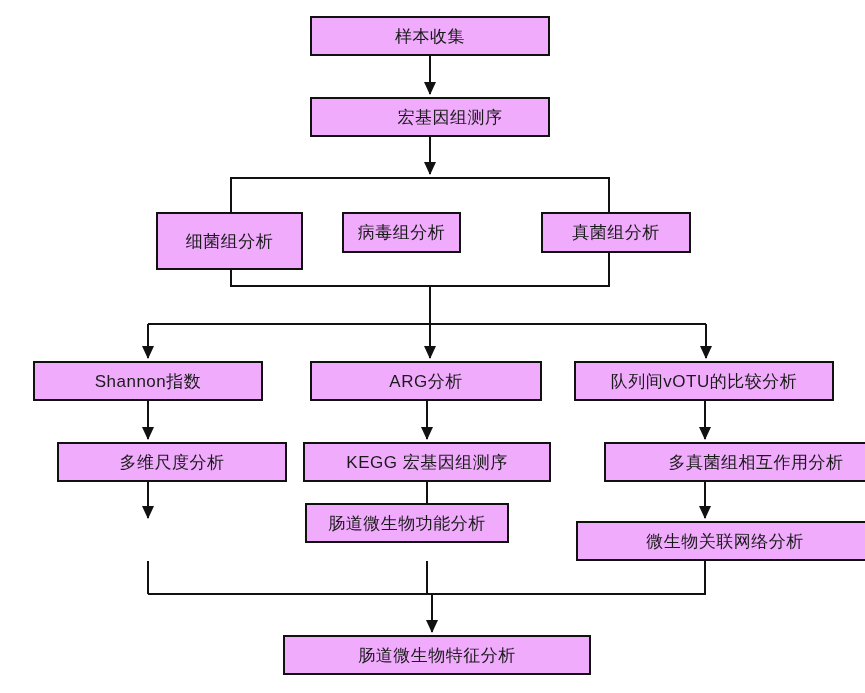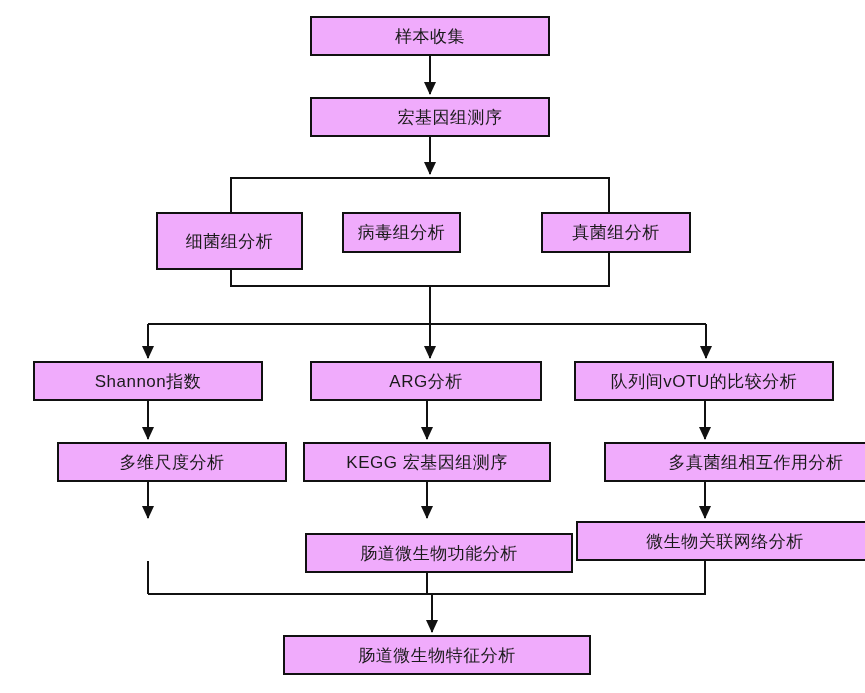"肠道微生物功能分析" .n-gut-func { top: 533px -> 503px; width: 268px -> 204px }
